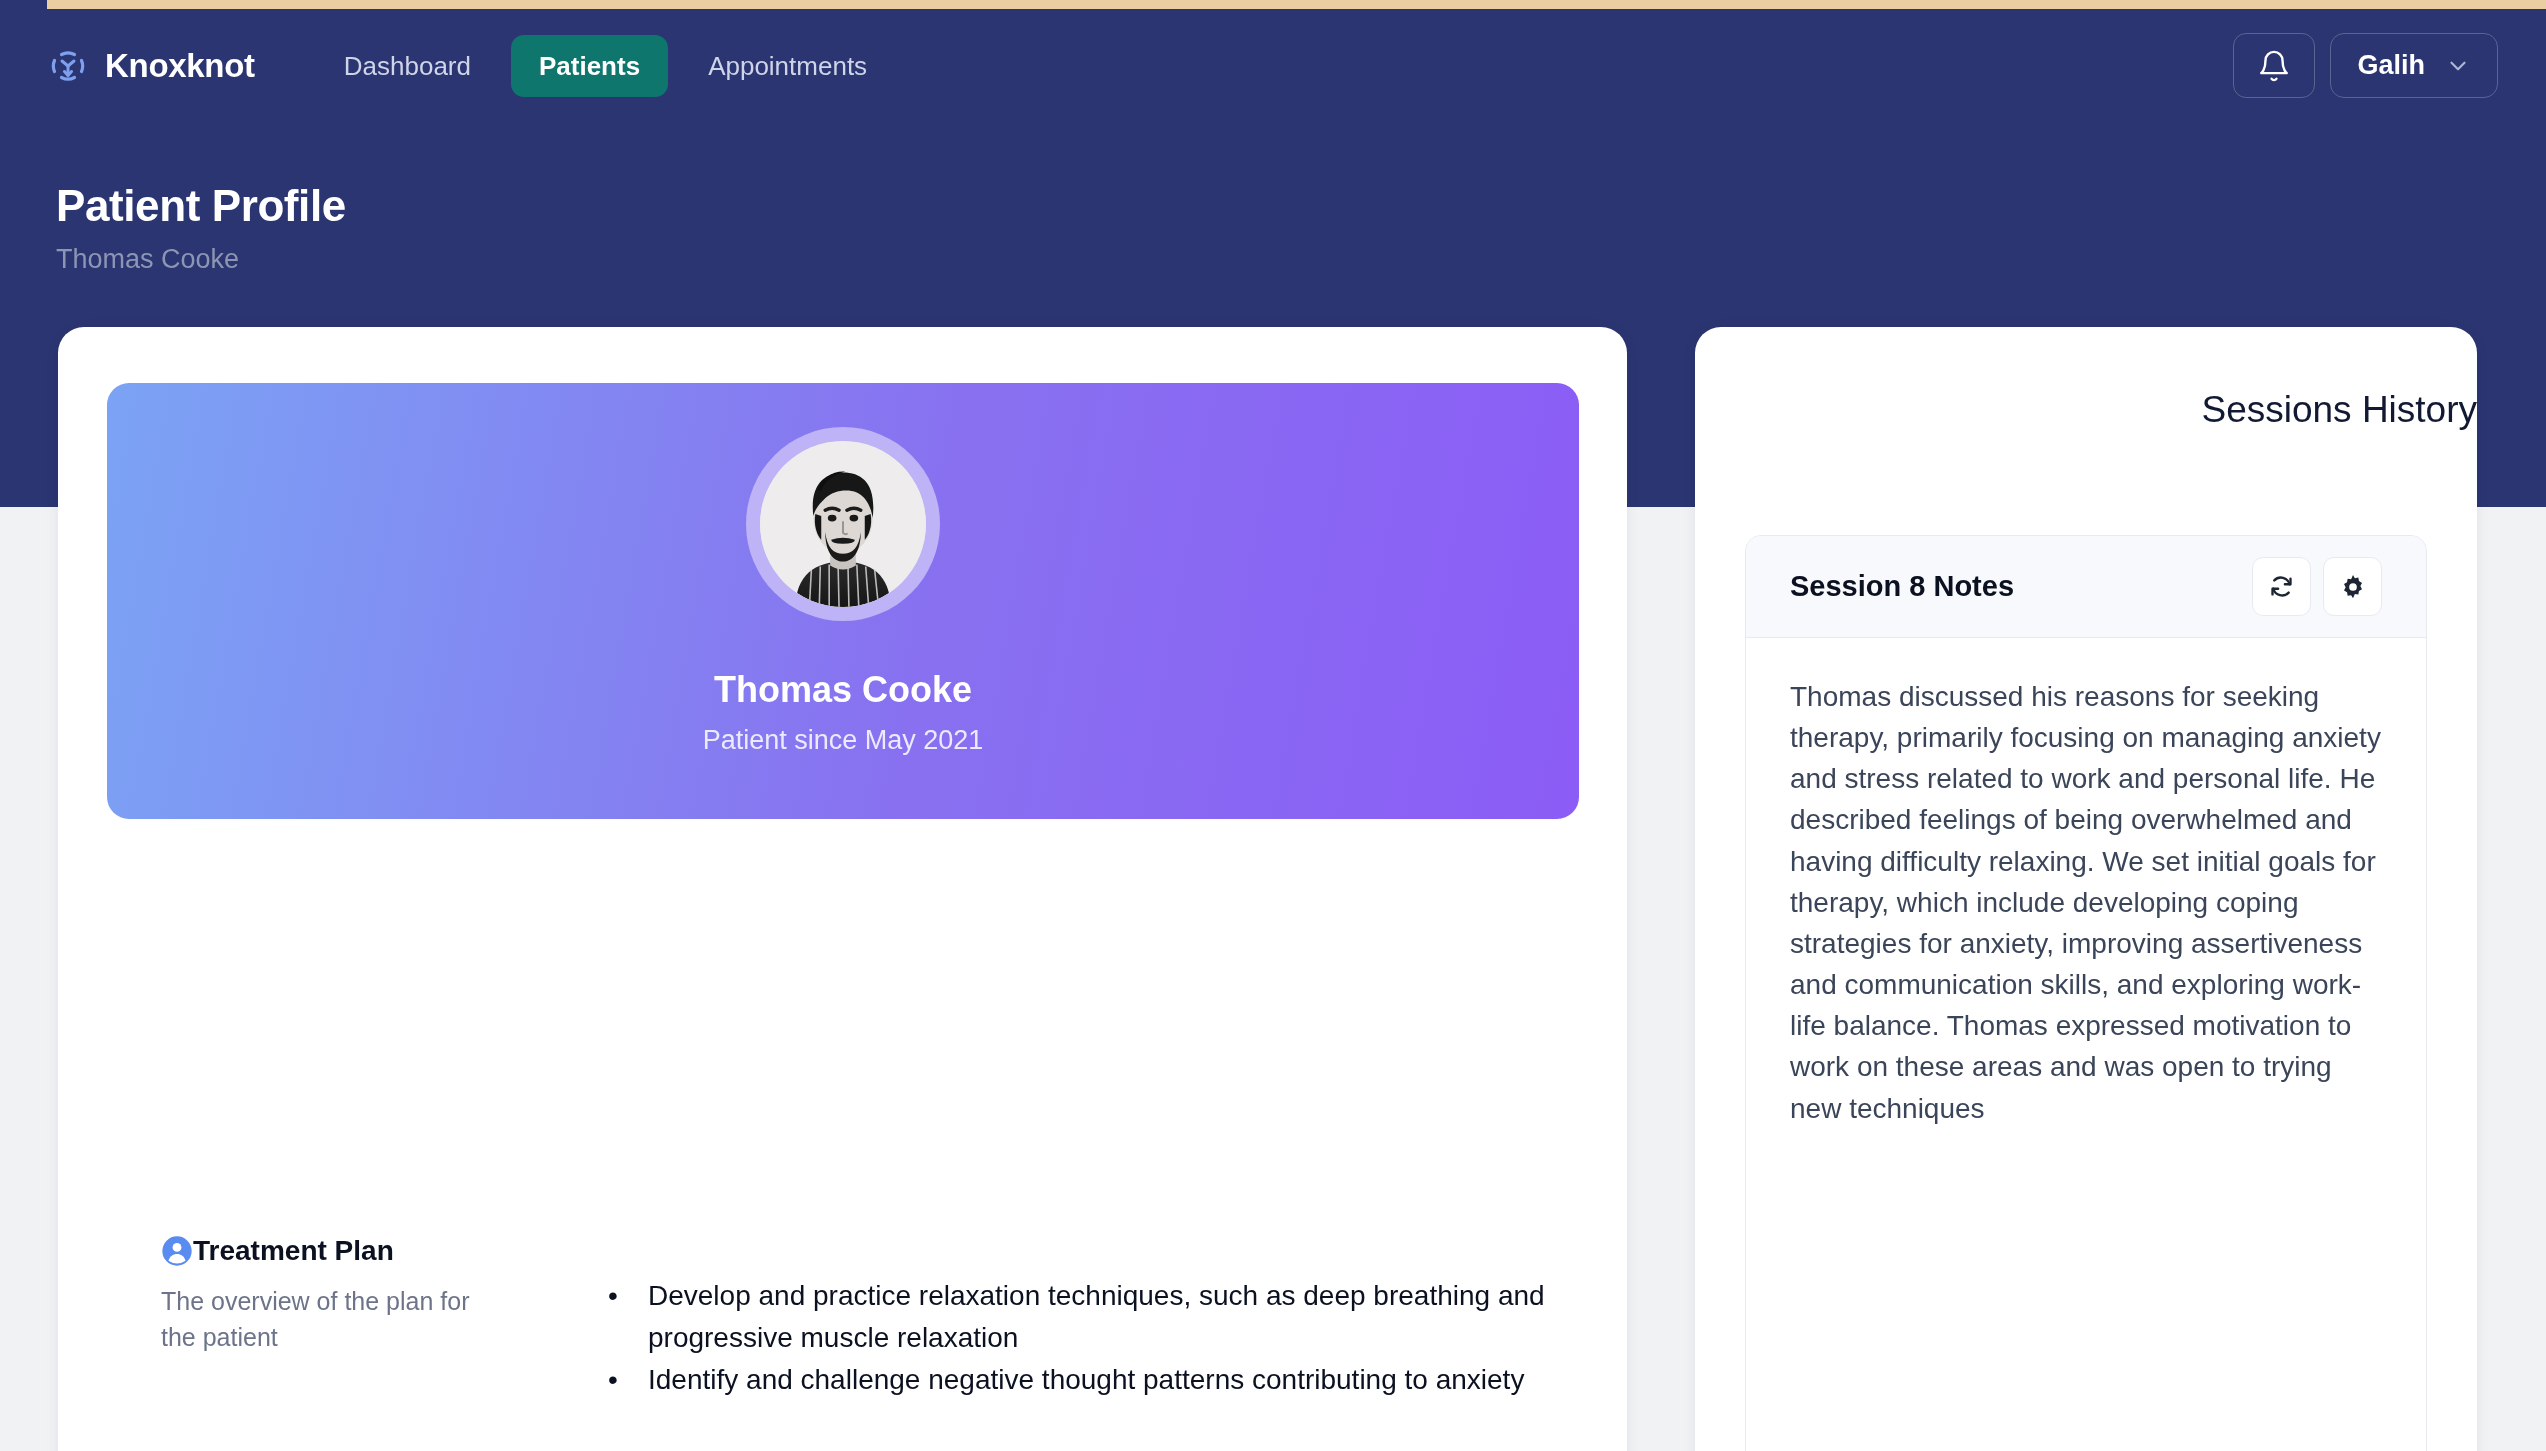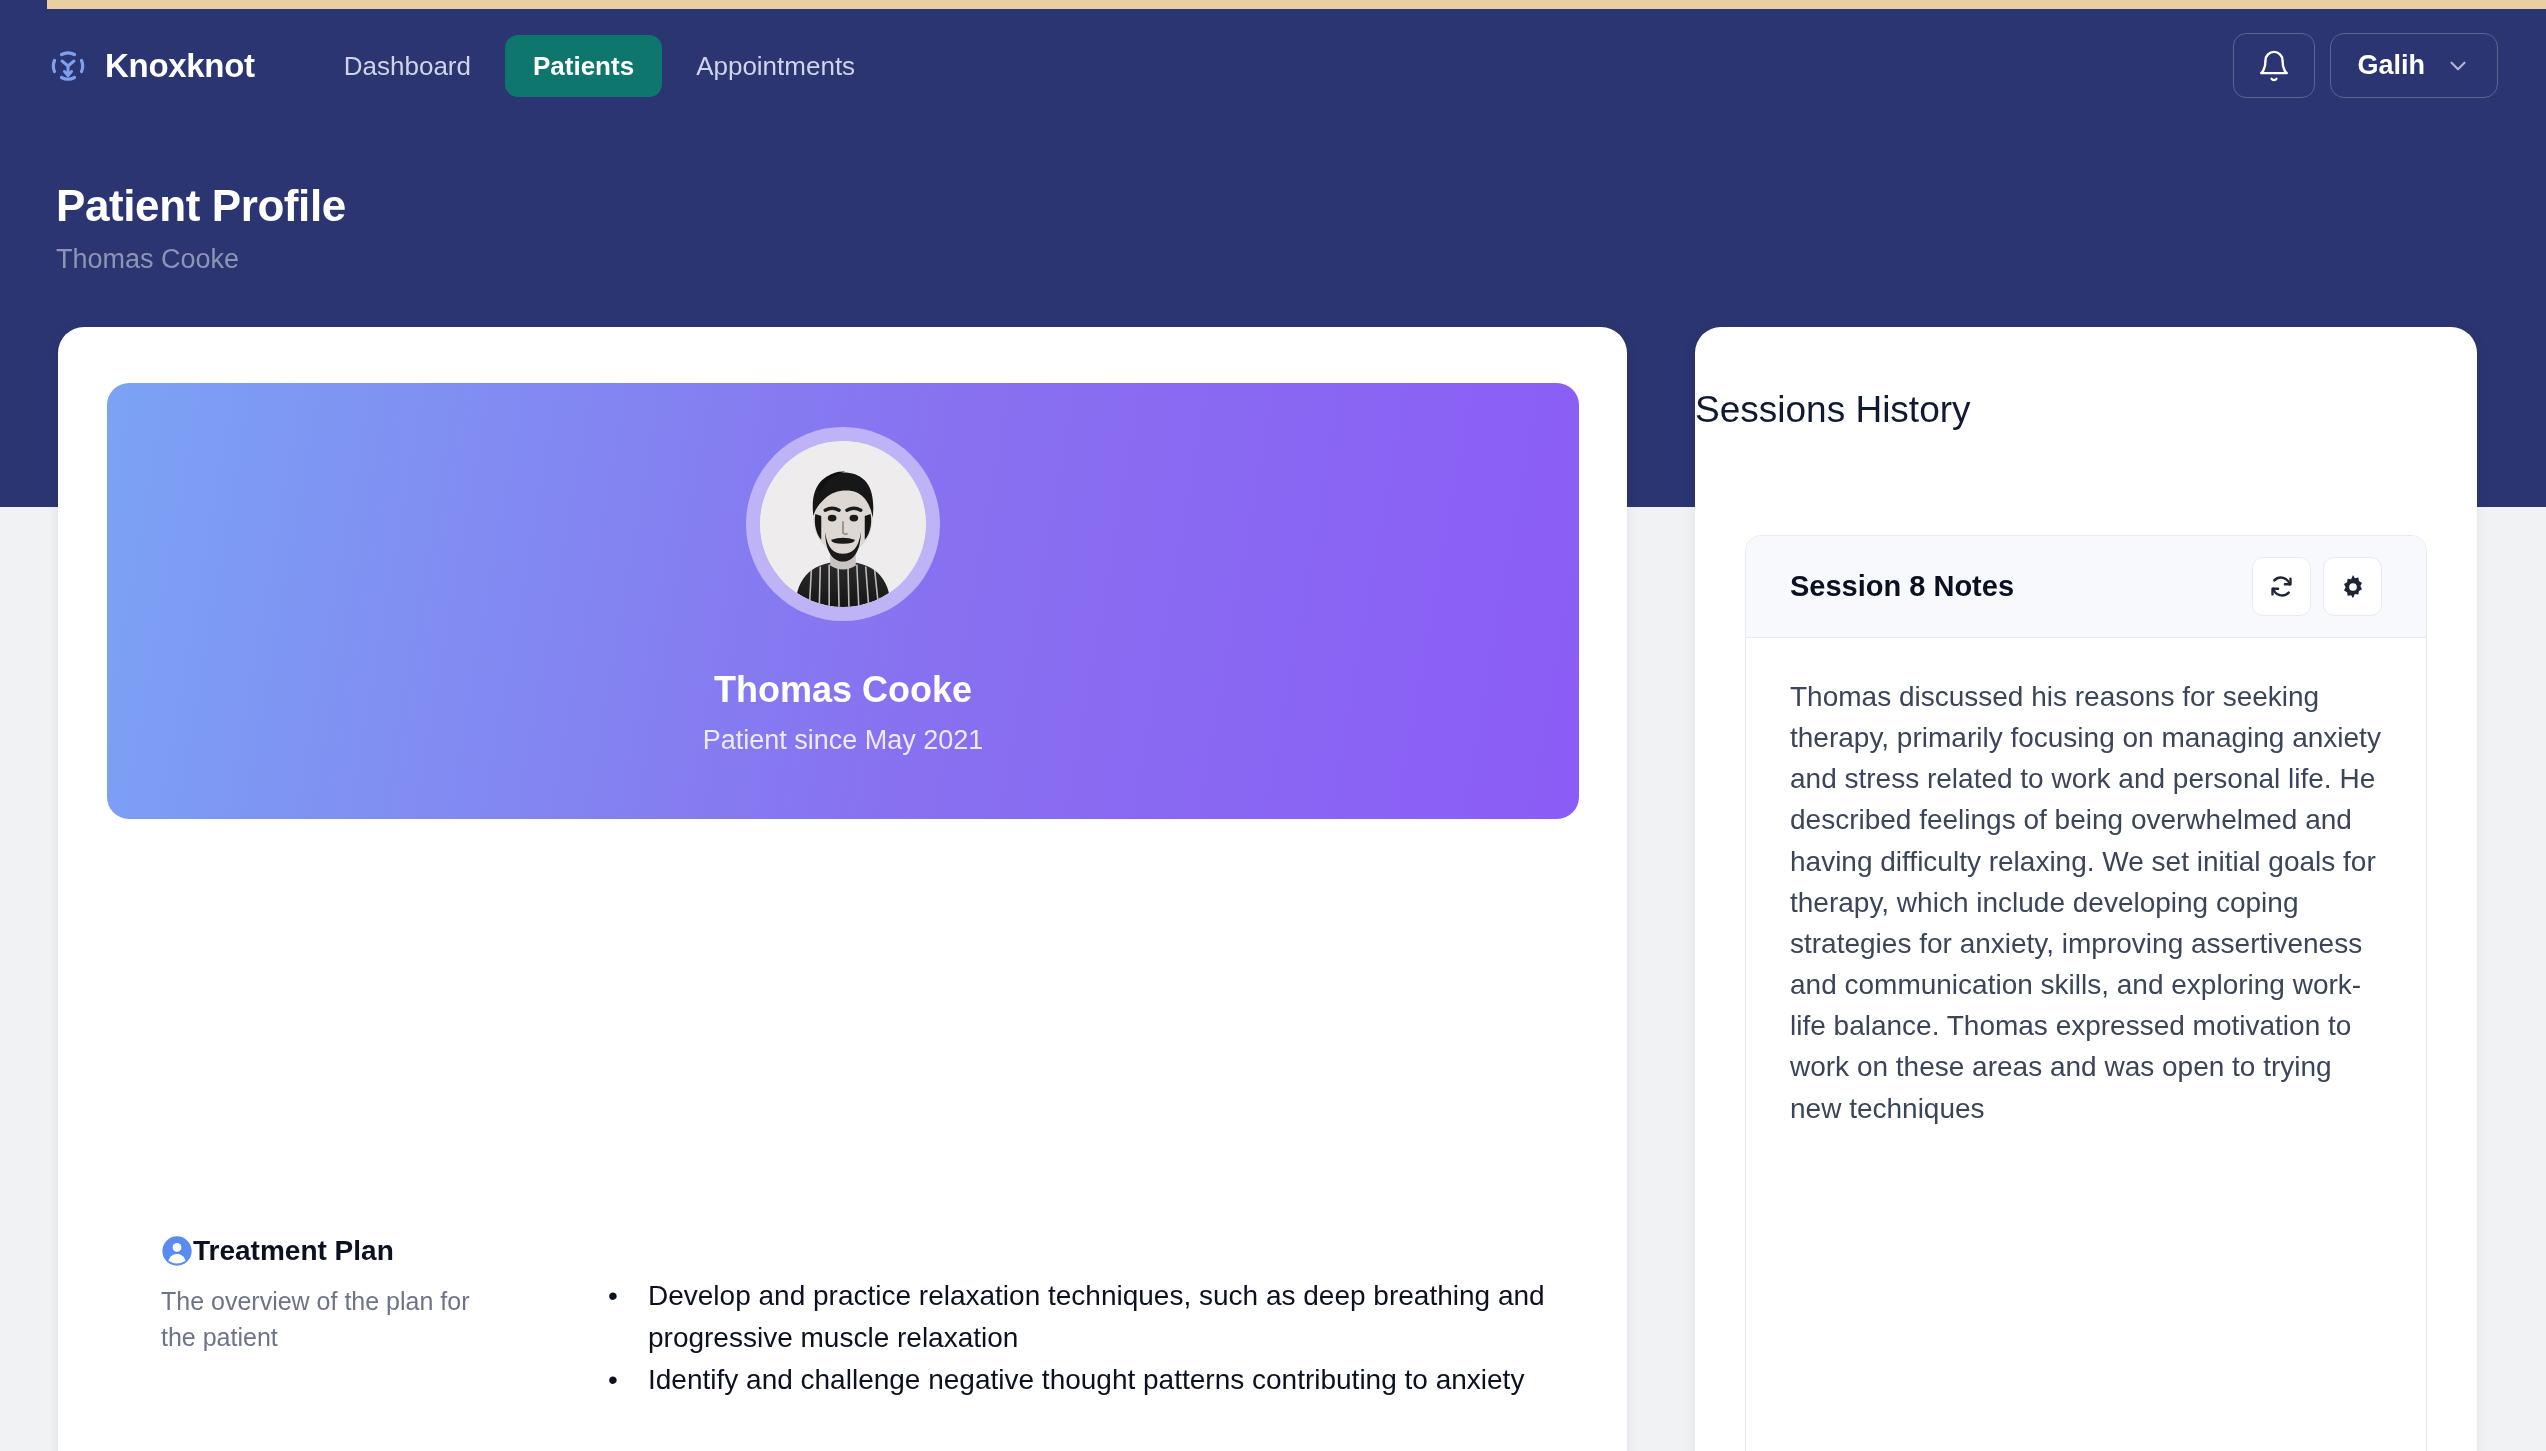"Dashboard" .nav-links { gap: 6px -> 12px }
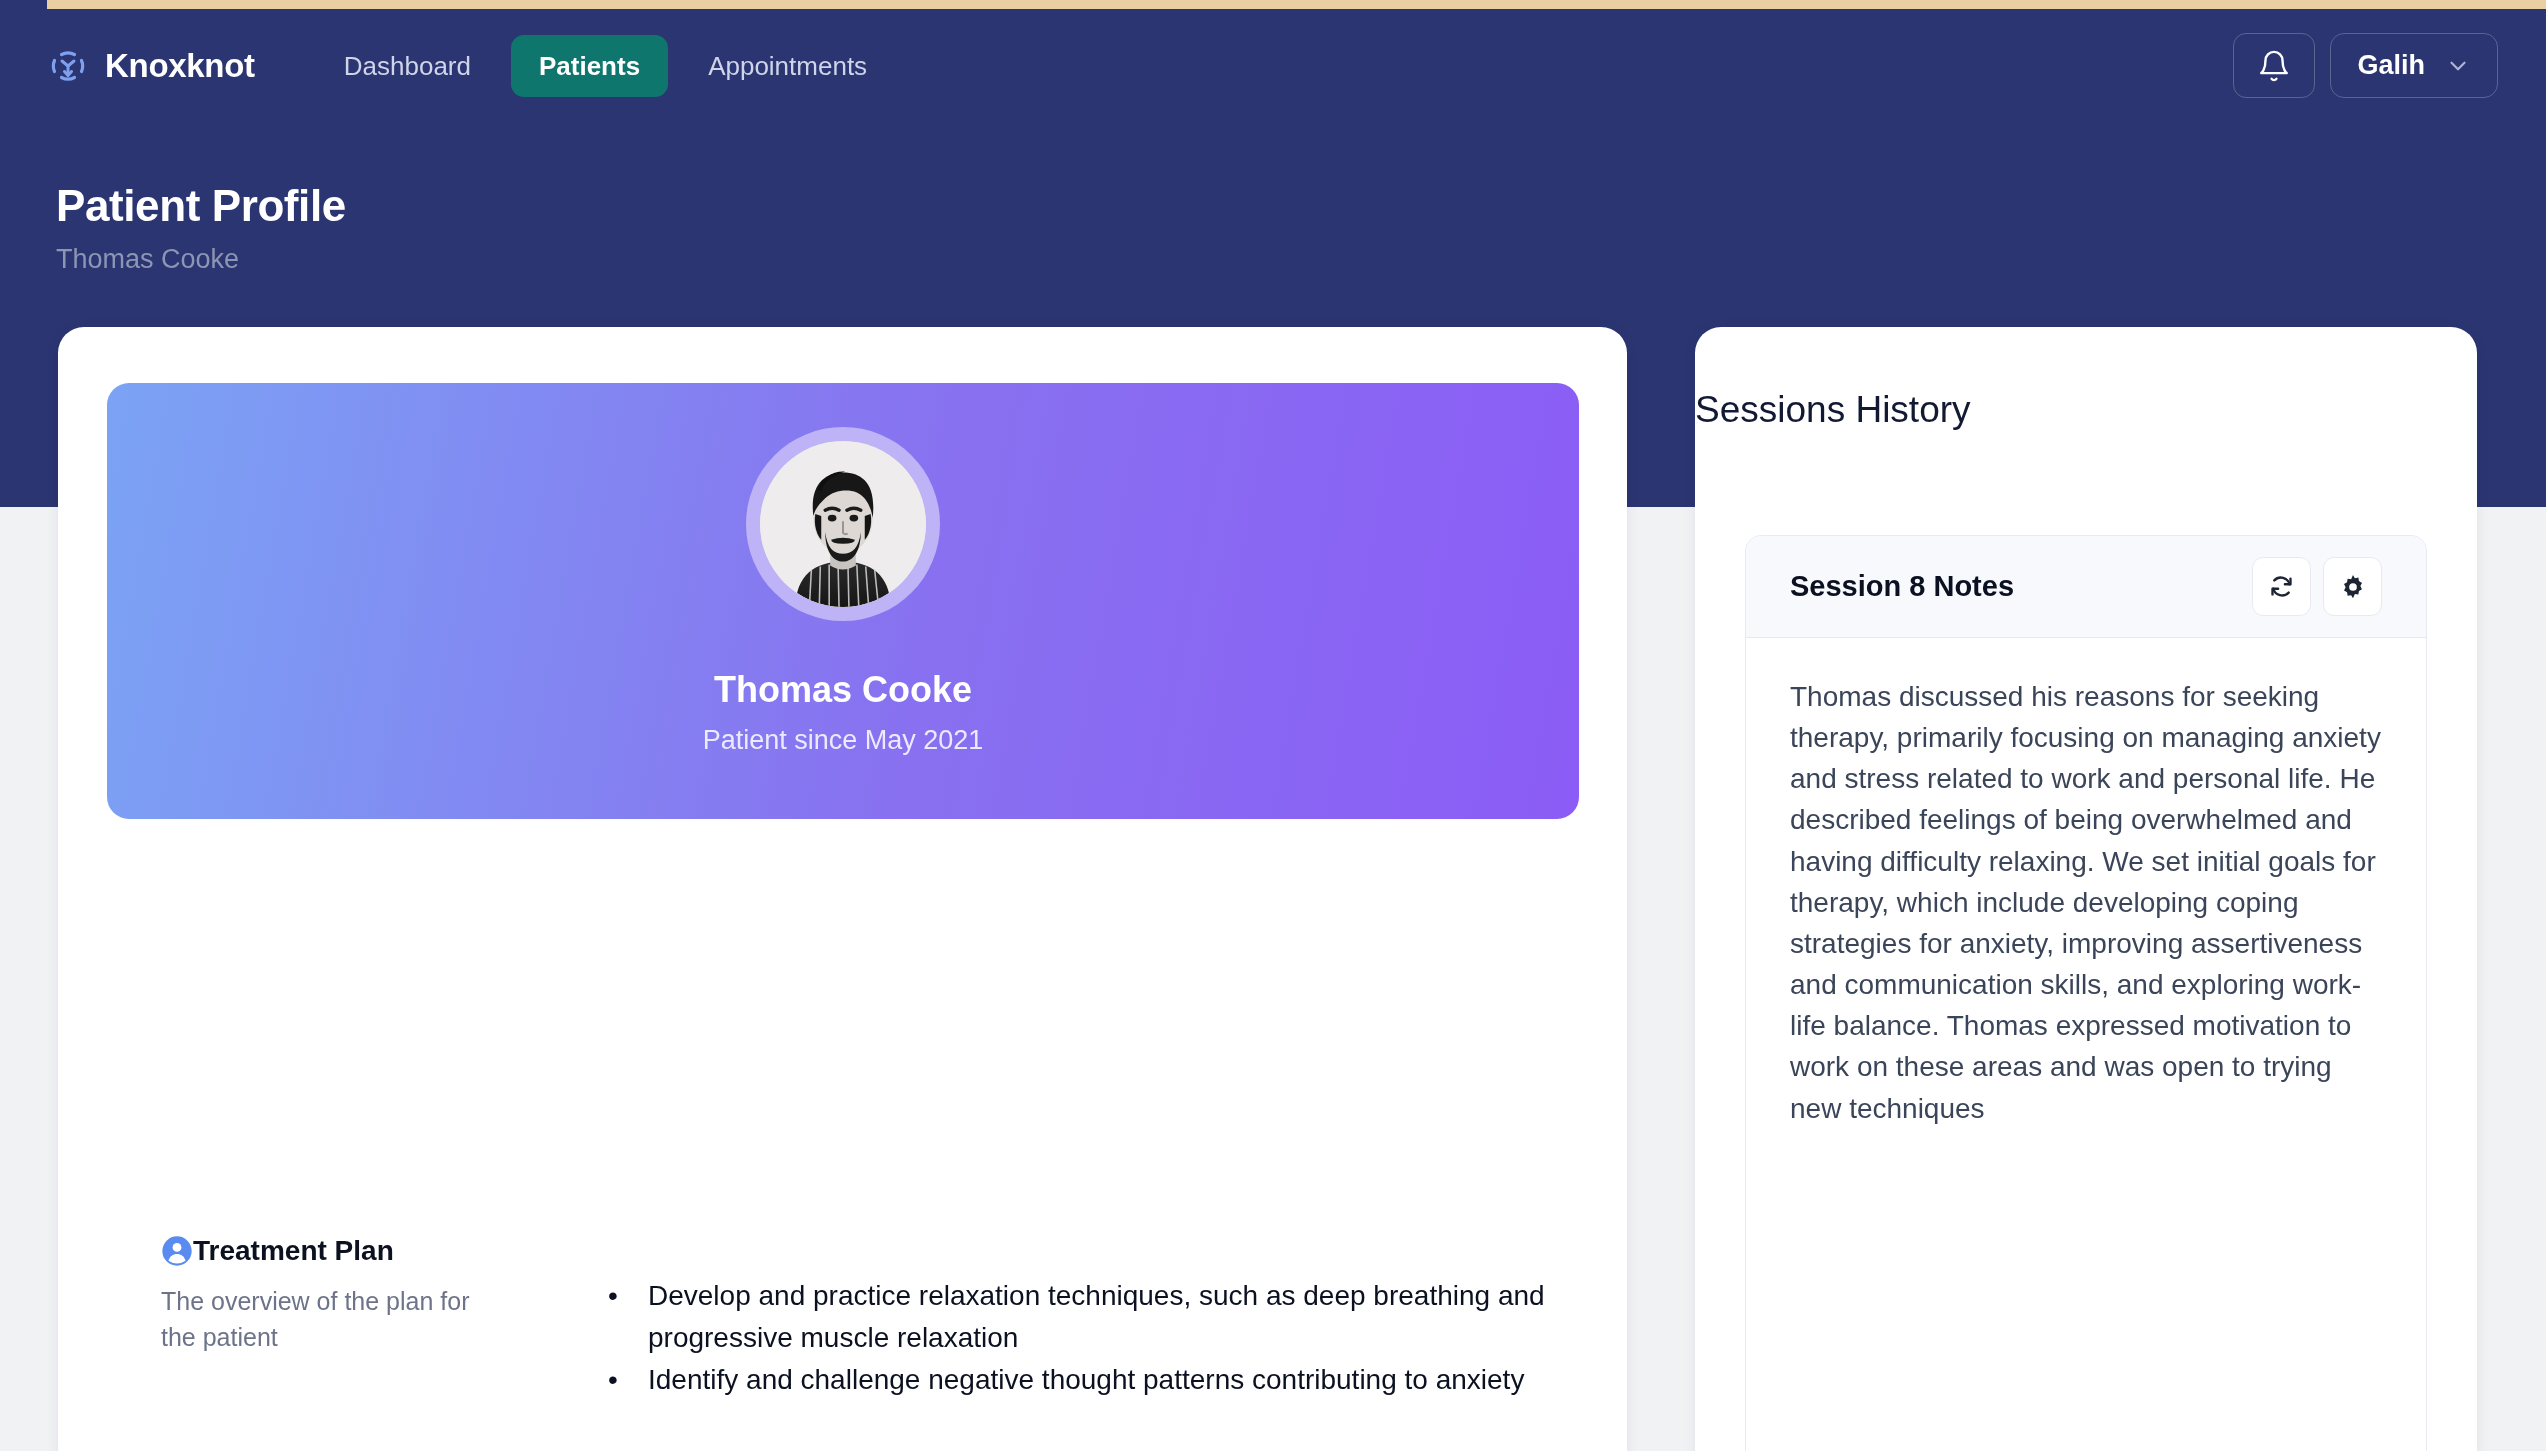"Sessions History" .sessions-title { text-align: left -> right }
